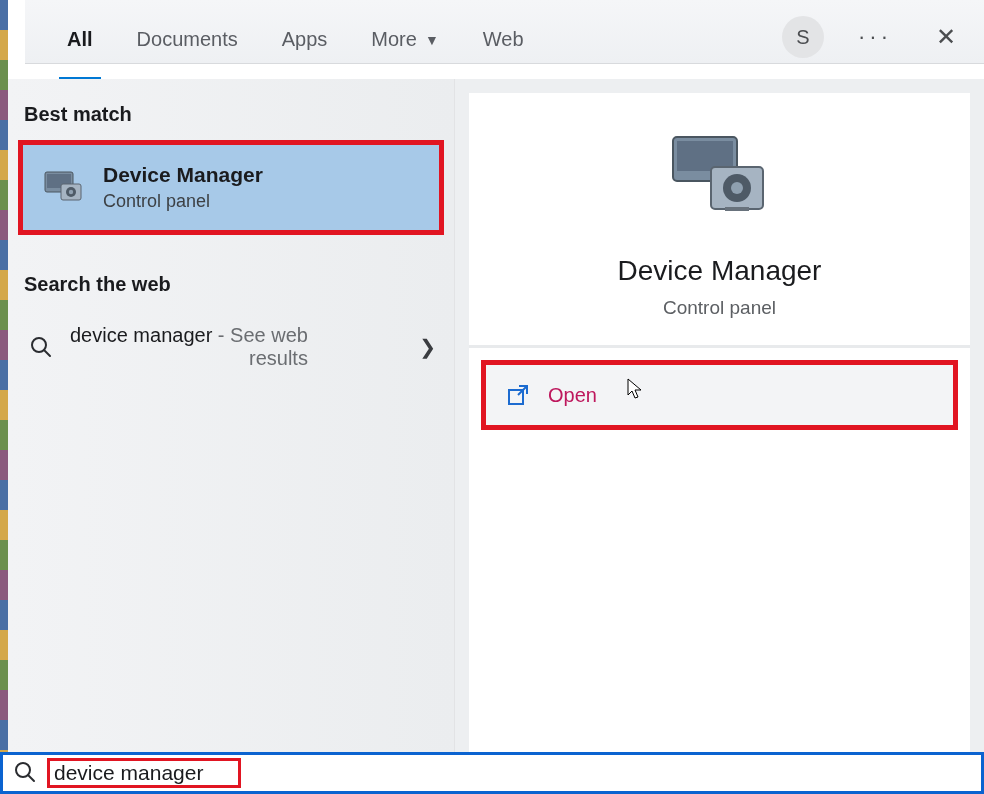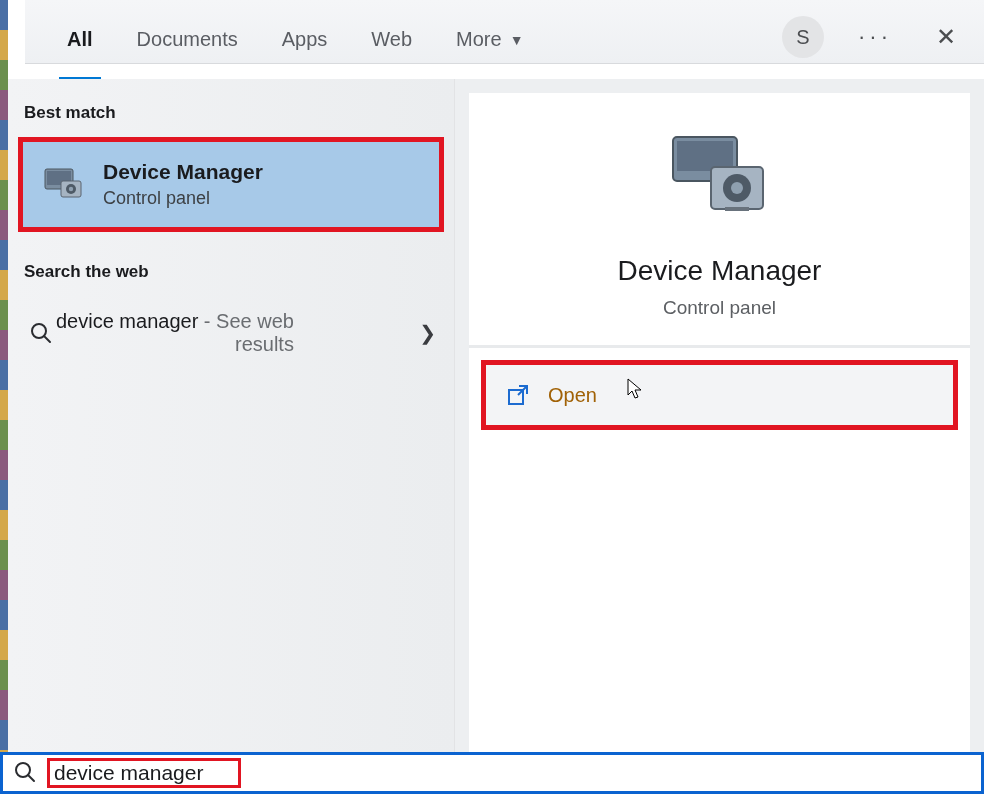"Web" div.tab { order: before "More" -> after "More" }
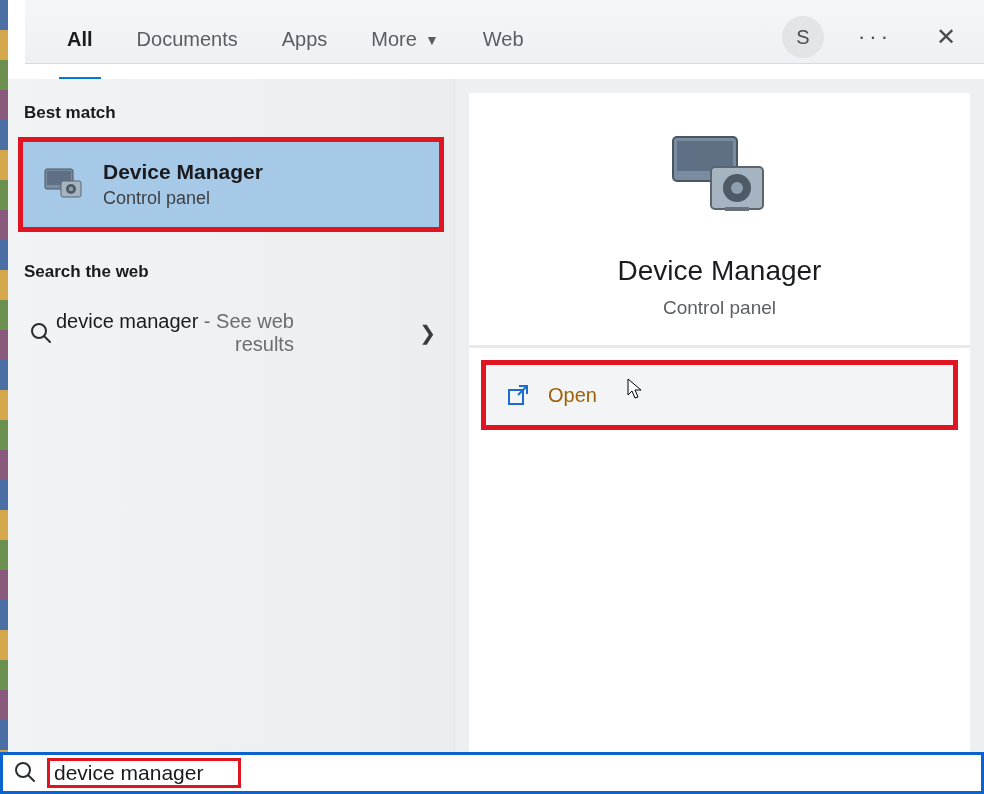"Best match" .section-label { font-size: 17px -> 20px }
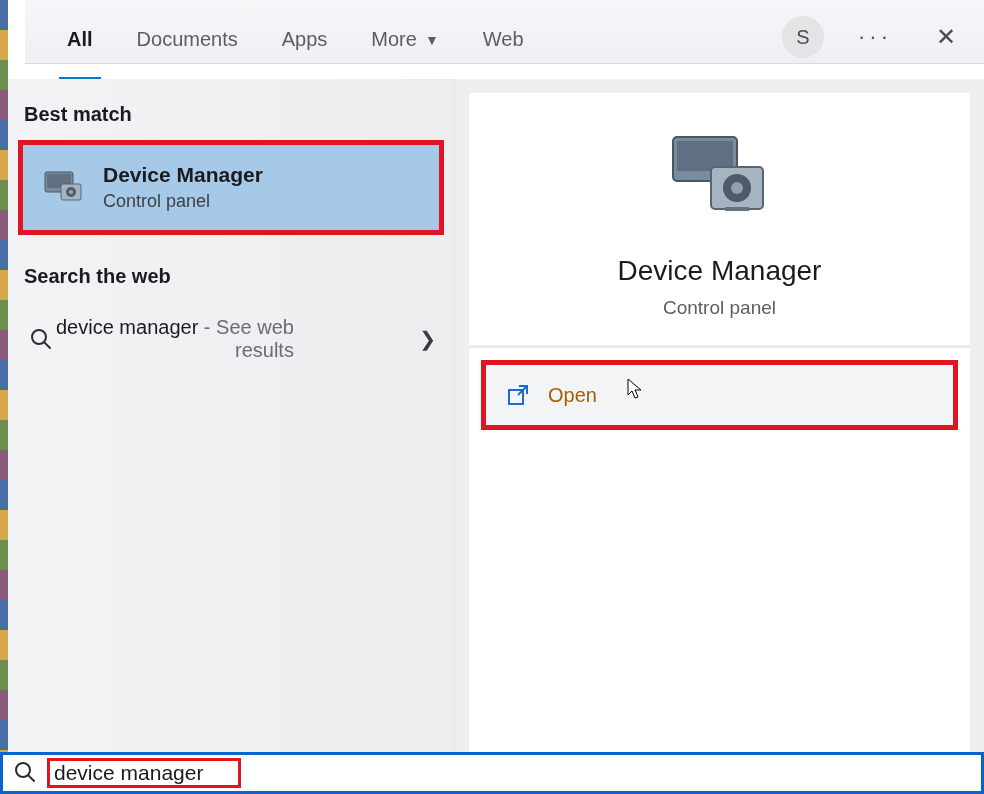"Search the web" div.section-label { padding-top: 30px -> 38px }
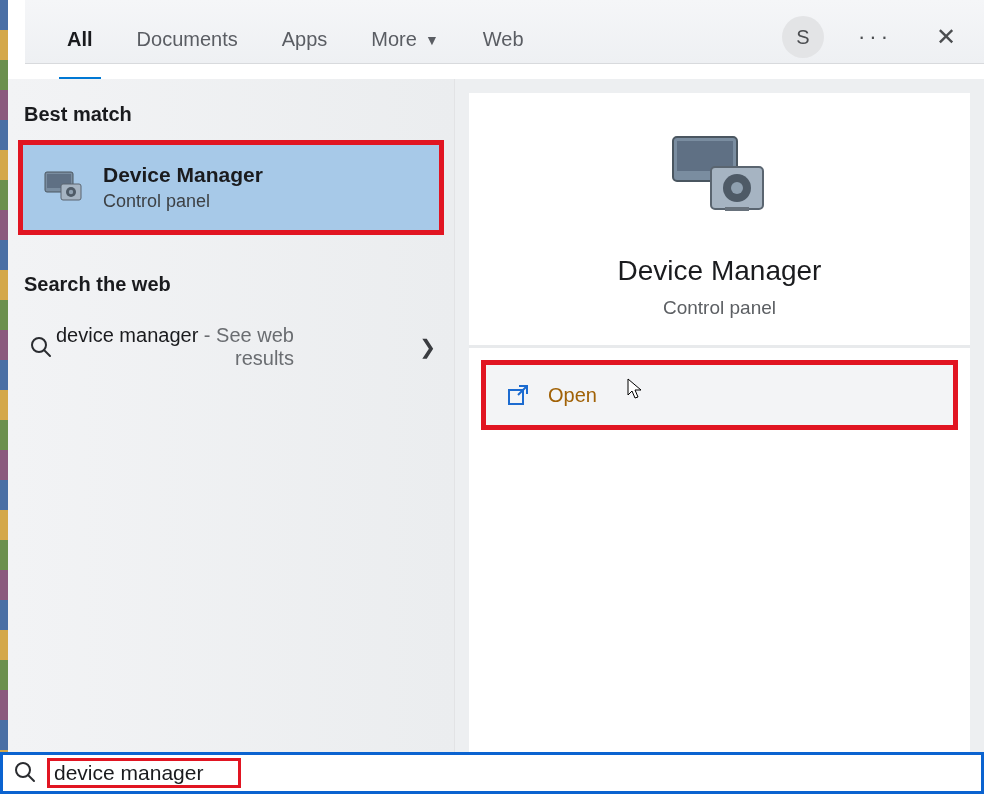"device manager - See web" .web-row { gap: none -> 14px }
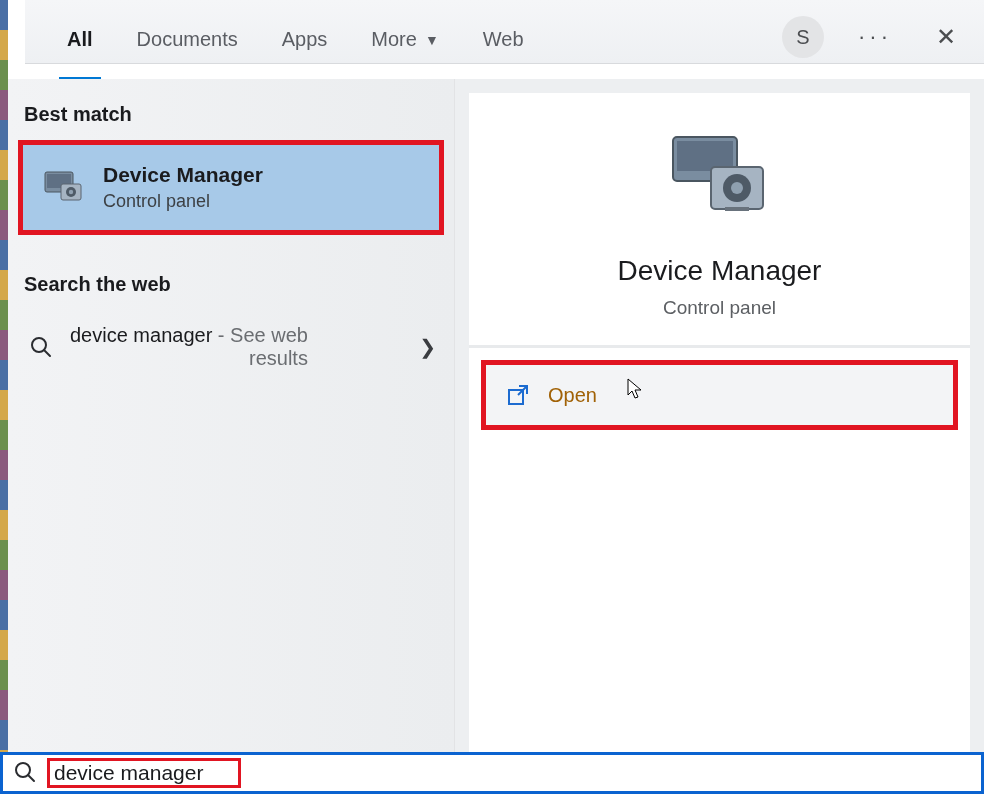"Open" .action-label { color: #a16207 -> #be185d }
